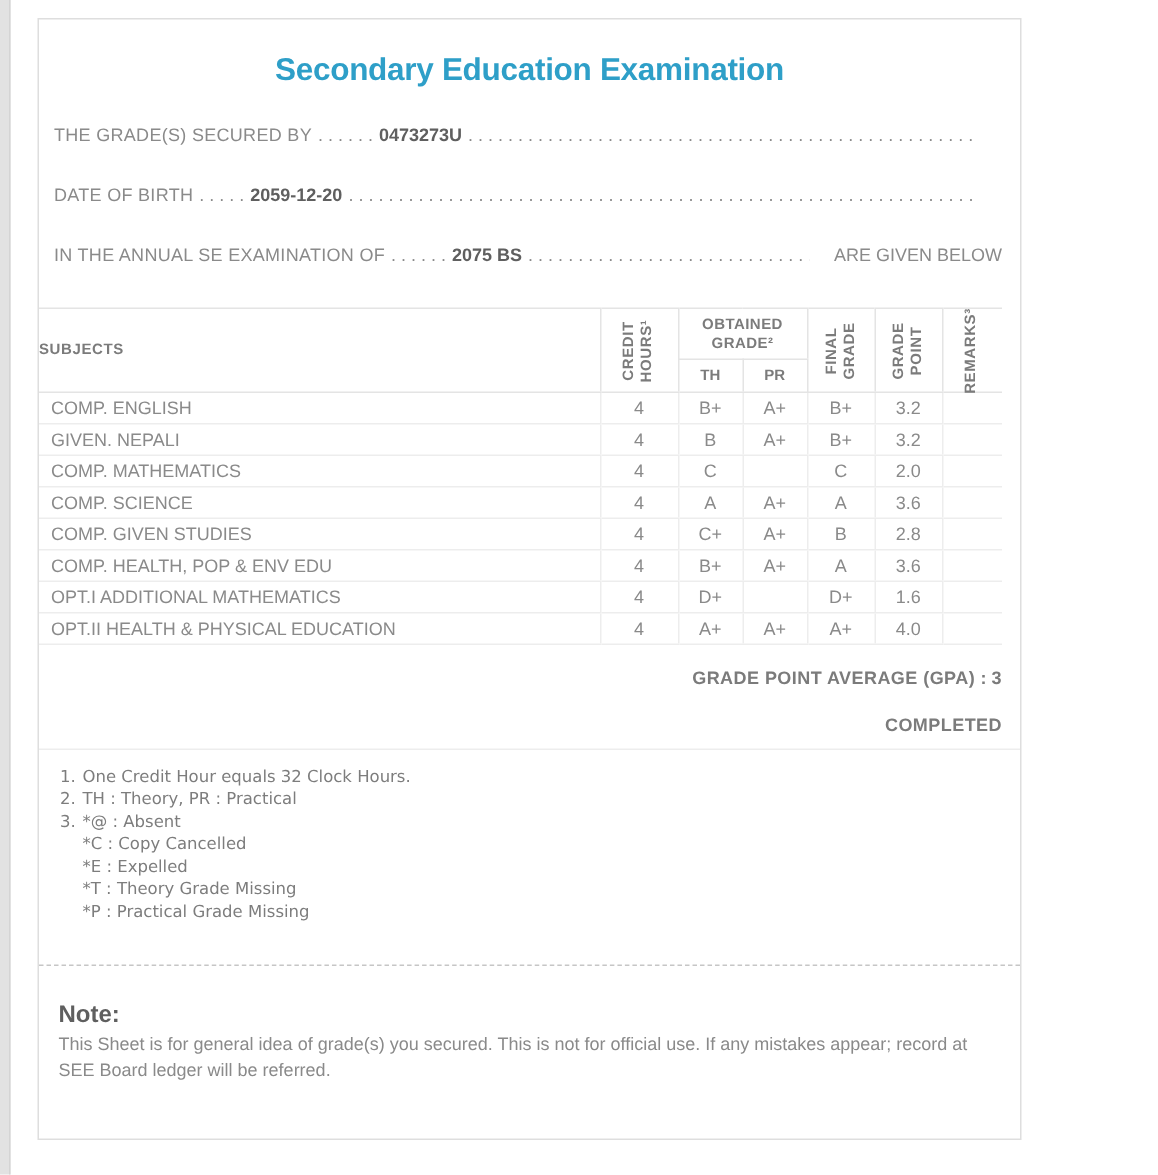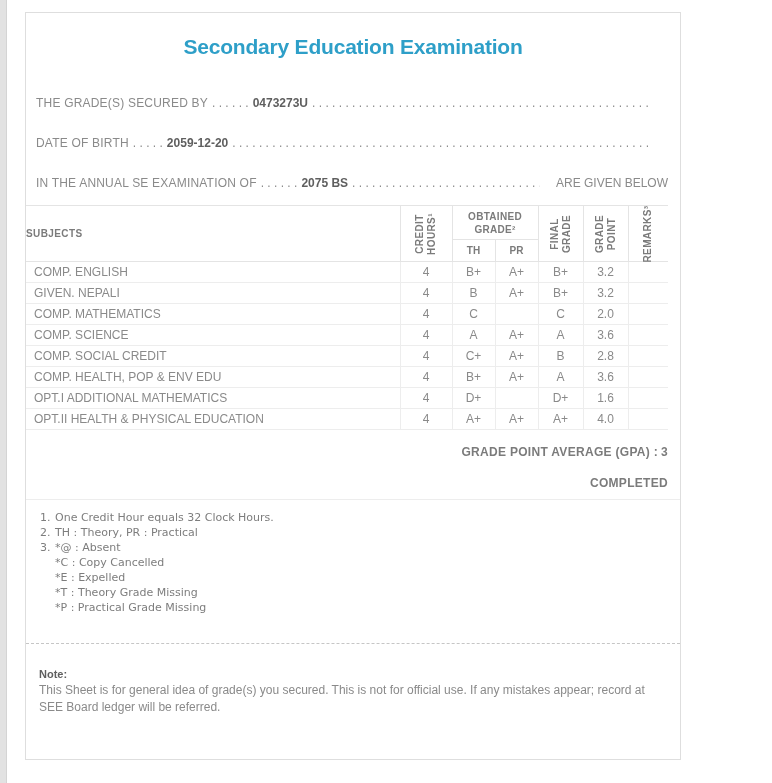"THE GRADE(S) SECURED BY" .info-line { align-items: center -> flex-start }
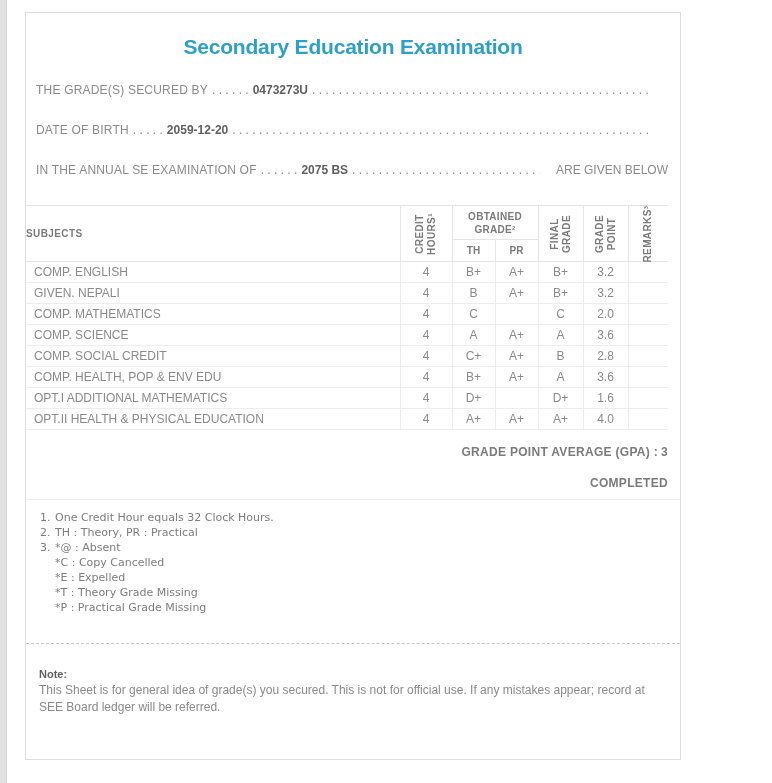"COMP. SOCIAL CREDIT" td.subj { text: SOCIAL CREDIT -> GIVEN STUDIES }
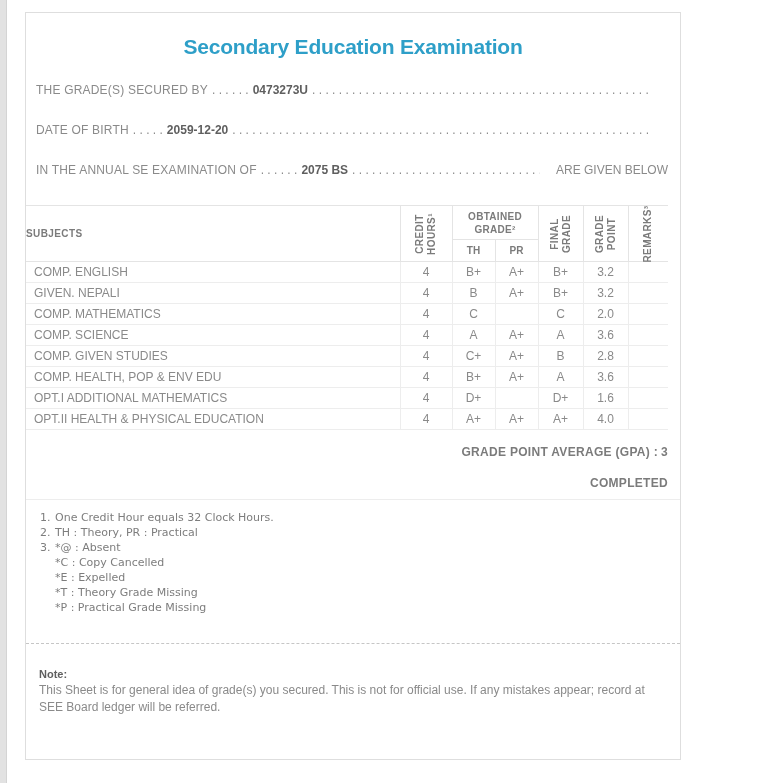"Note:" .note-label { font-size: 11px -> 16px }
